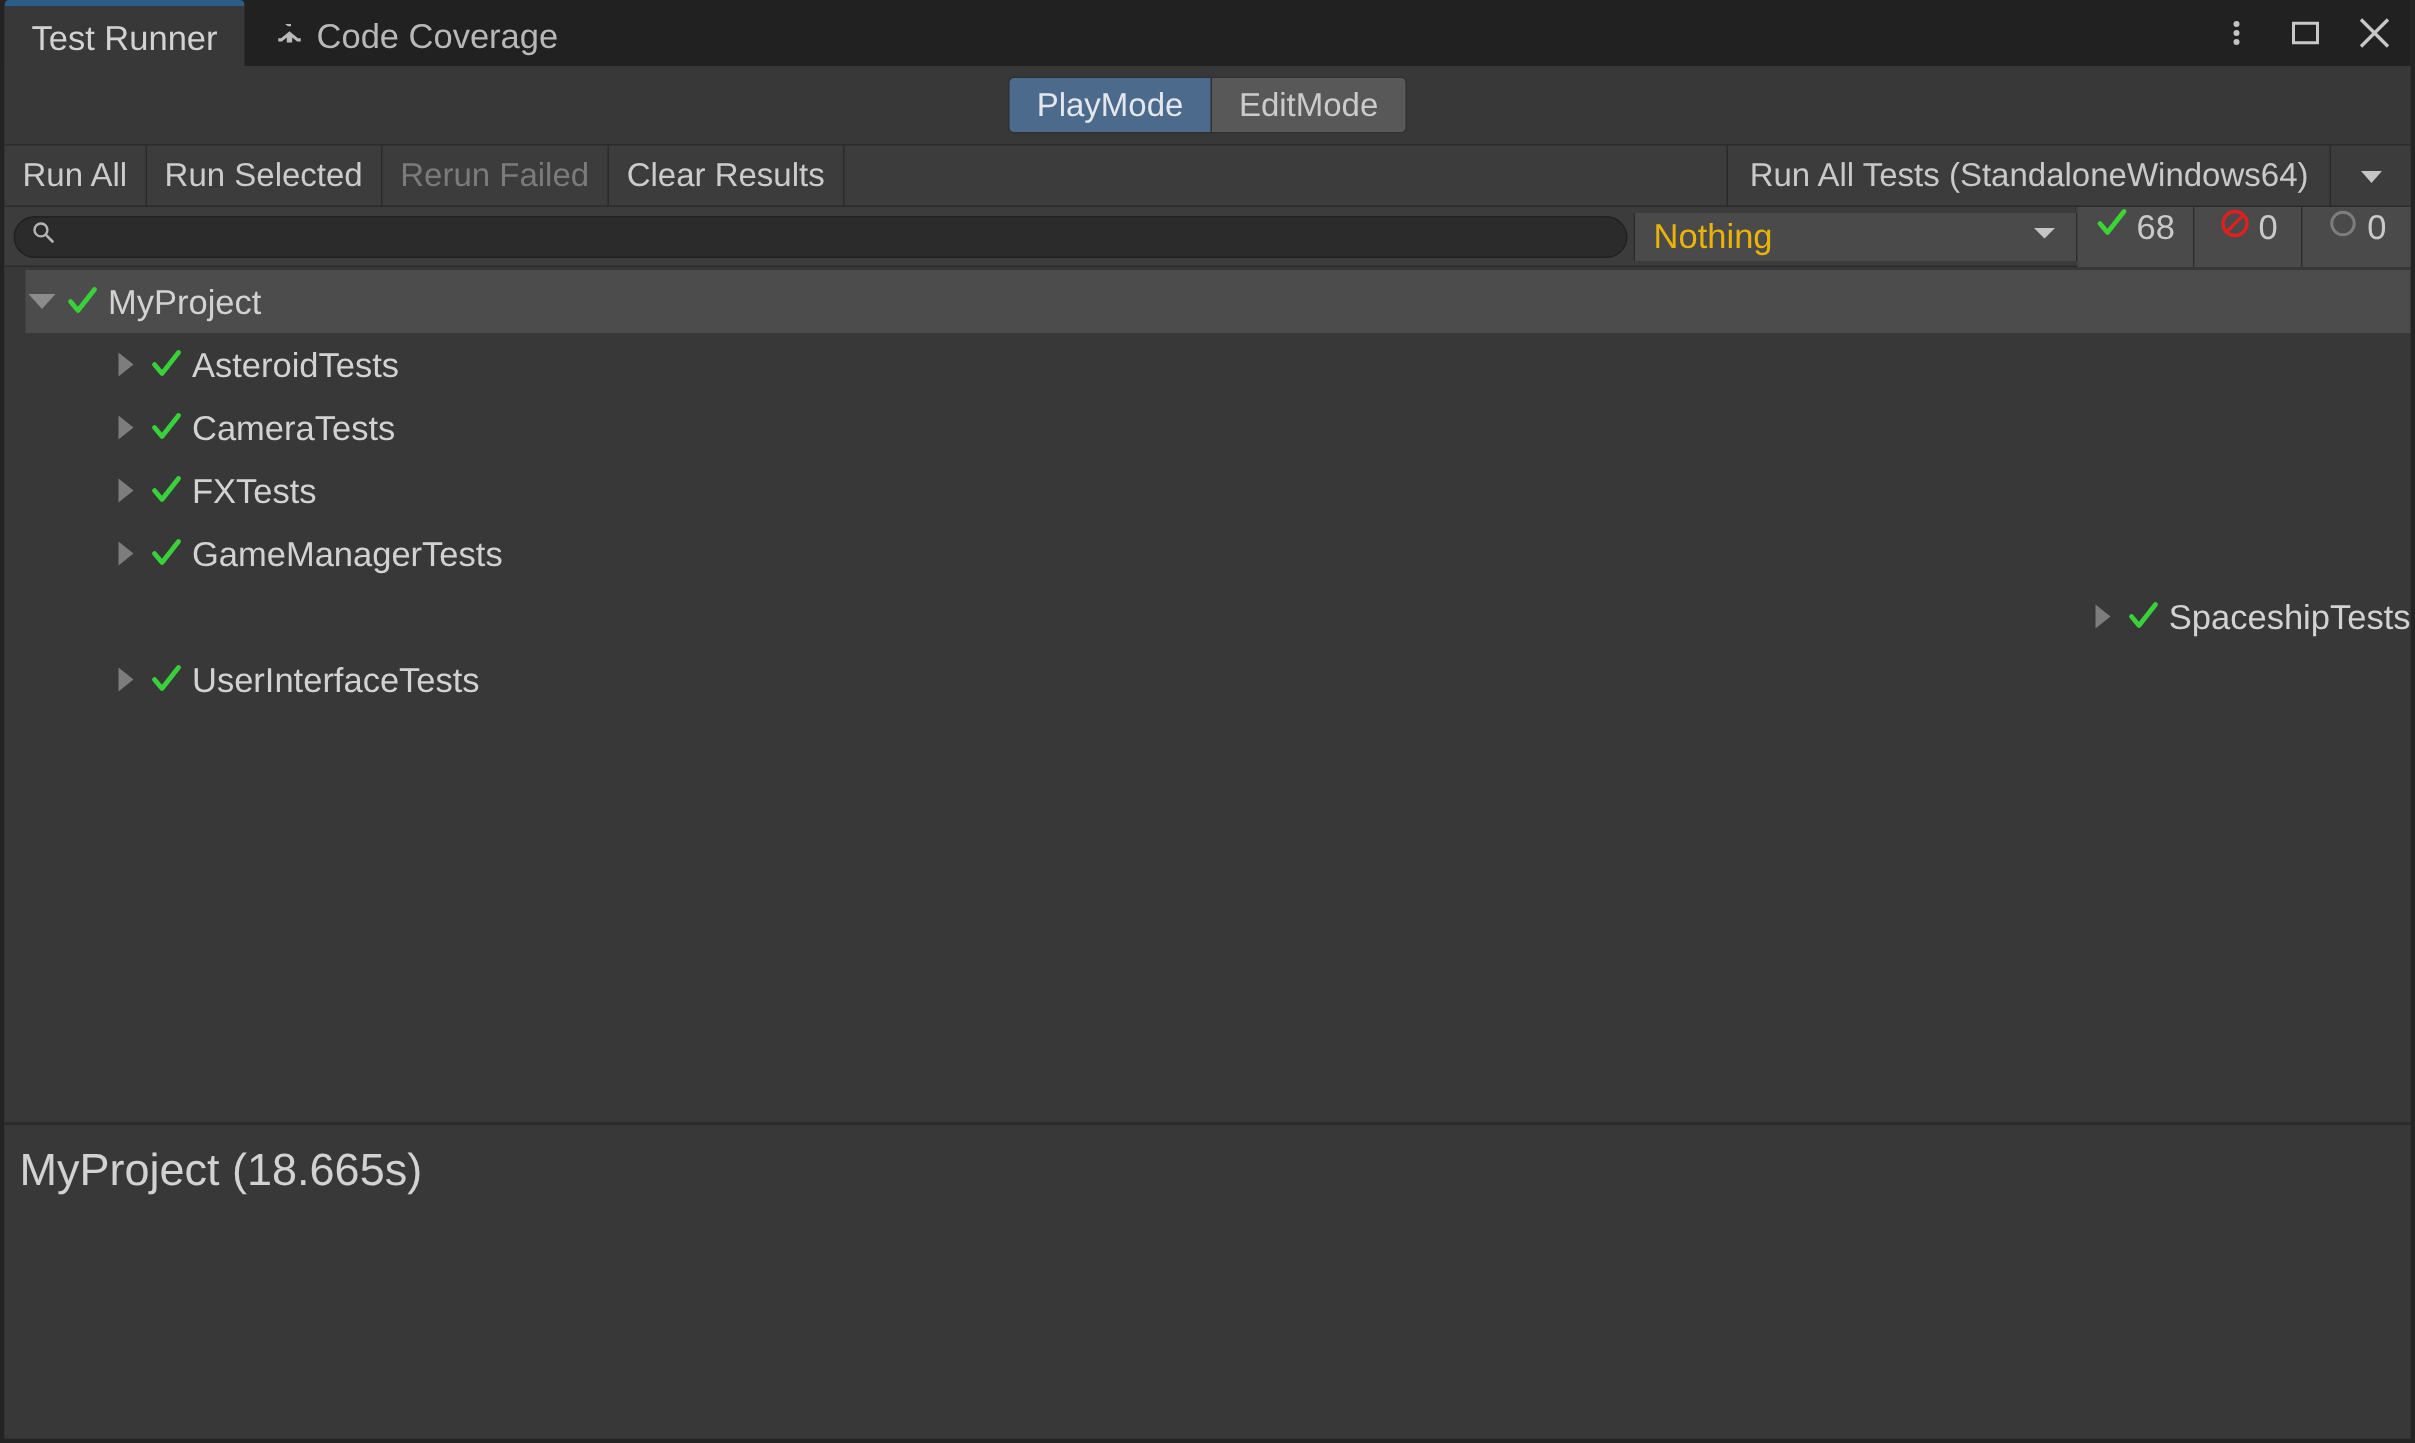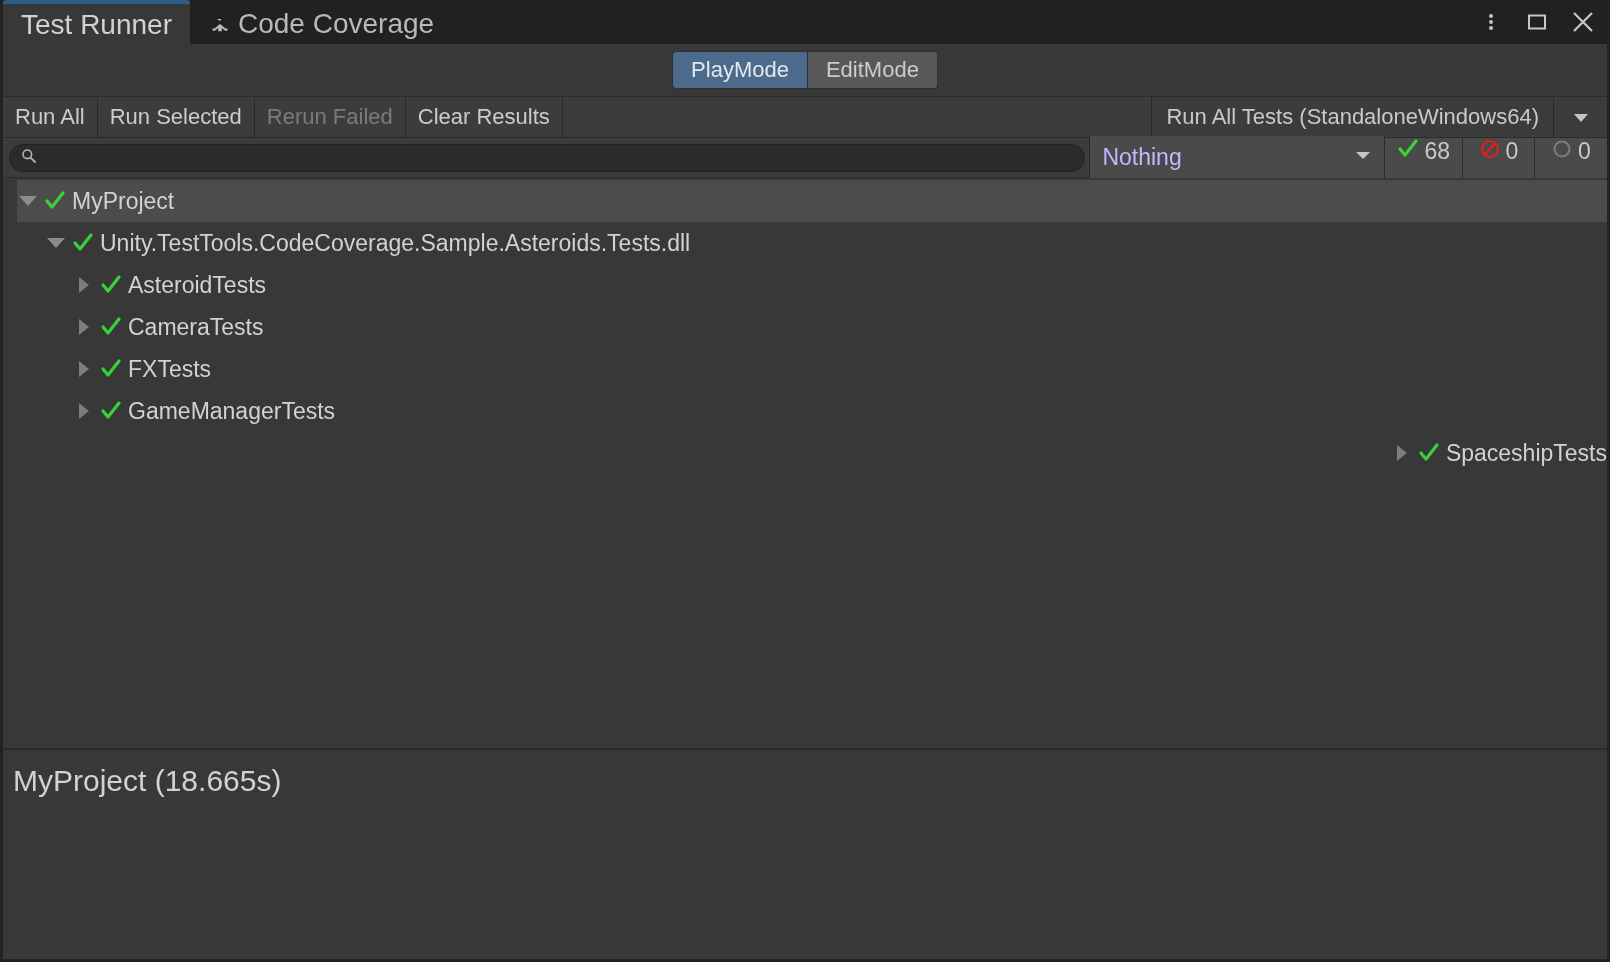"Test Runner" .tab { font-size: 28px -> 23px }
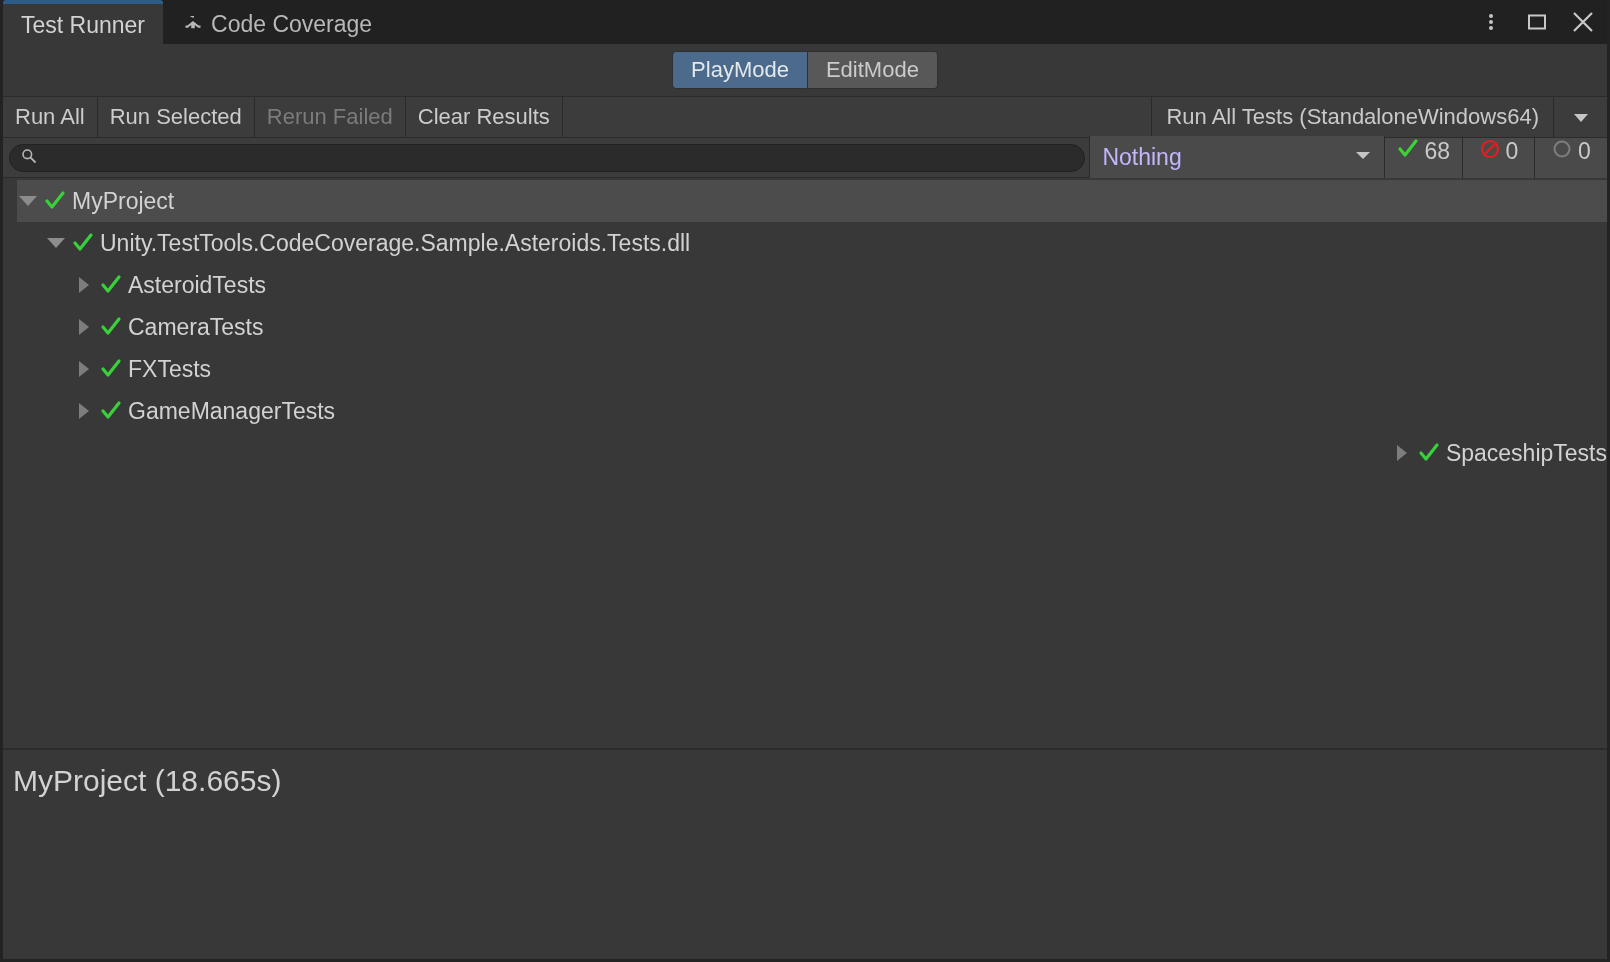"Nothing" .filterdrop { color: #c4b5fd -> #eab308; height: 44px -> 32px }
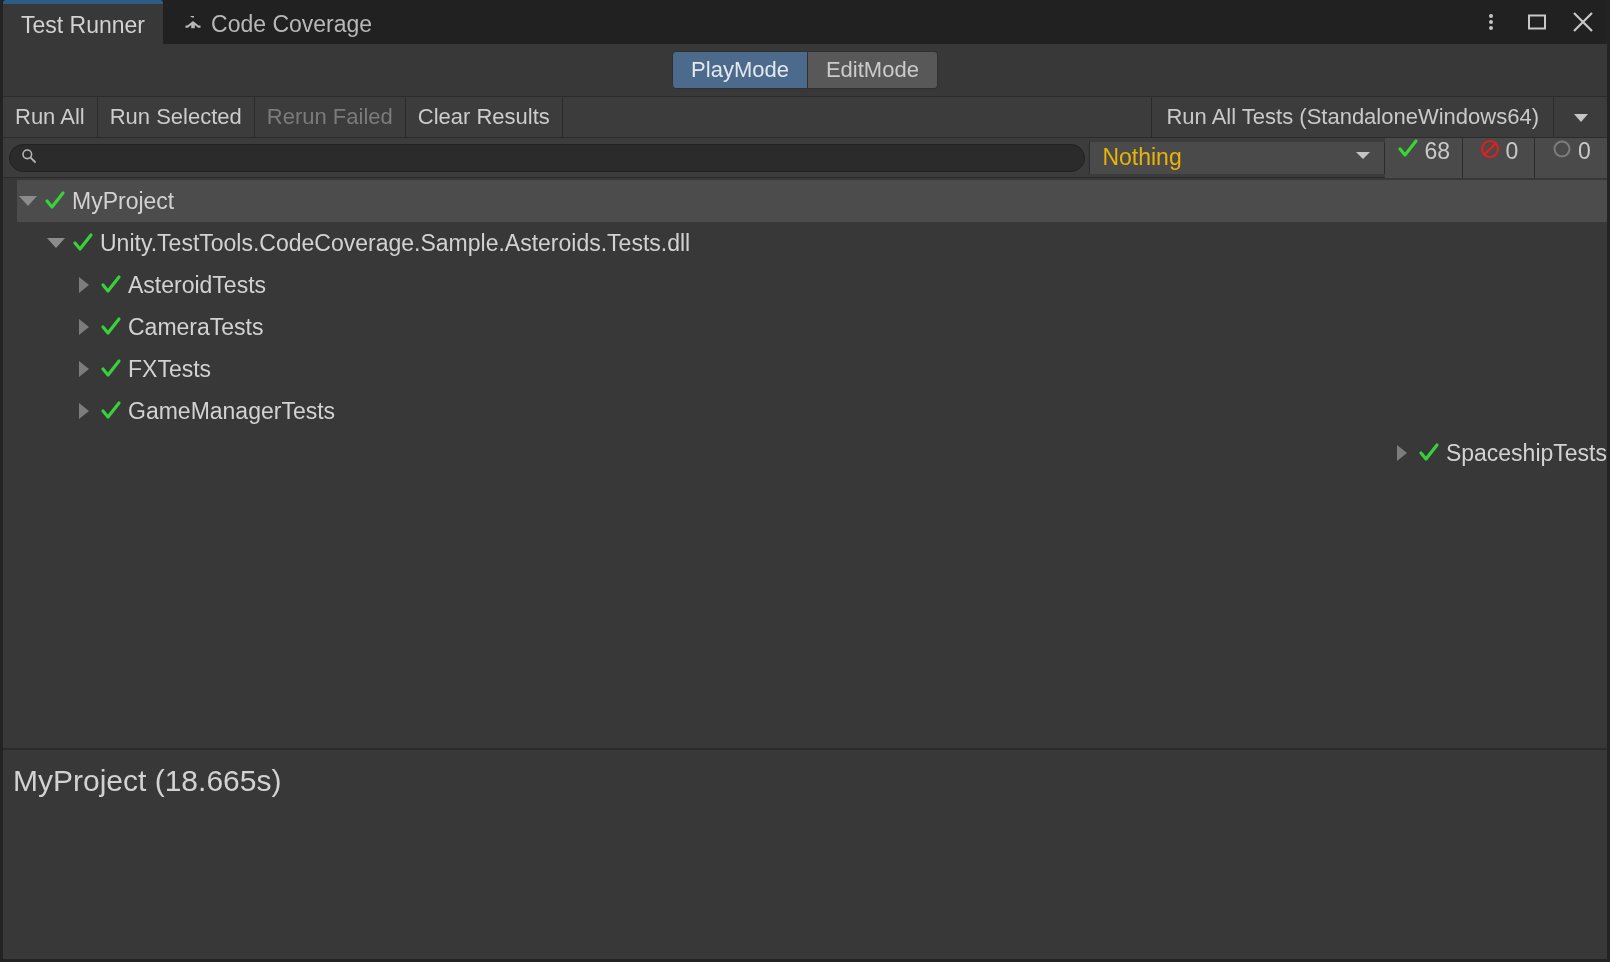"Unity.TestTools.CodeCoverage.Sample.Aste" div.treerow { html: <div> <span> <span></span> </span> <span> <svg> <path></path> </svg> </span> <span>Unity.TestTools.CodeCoverage.Sample.Asteroids.Tests.dll</span> </div> -> none }
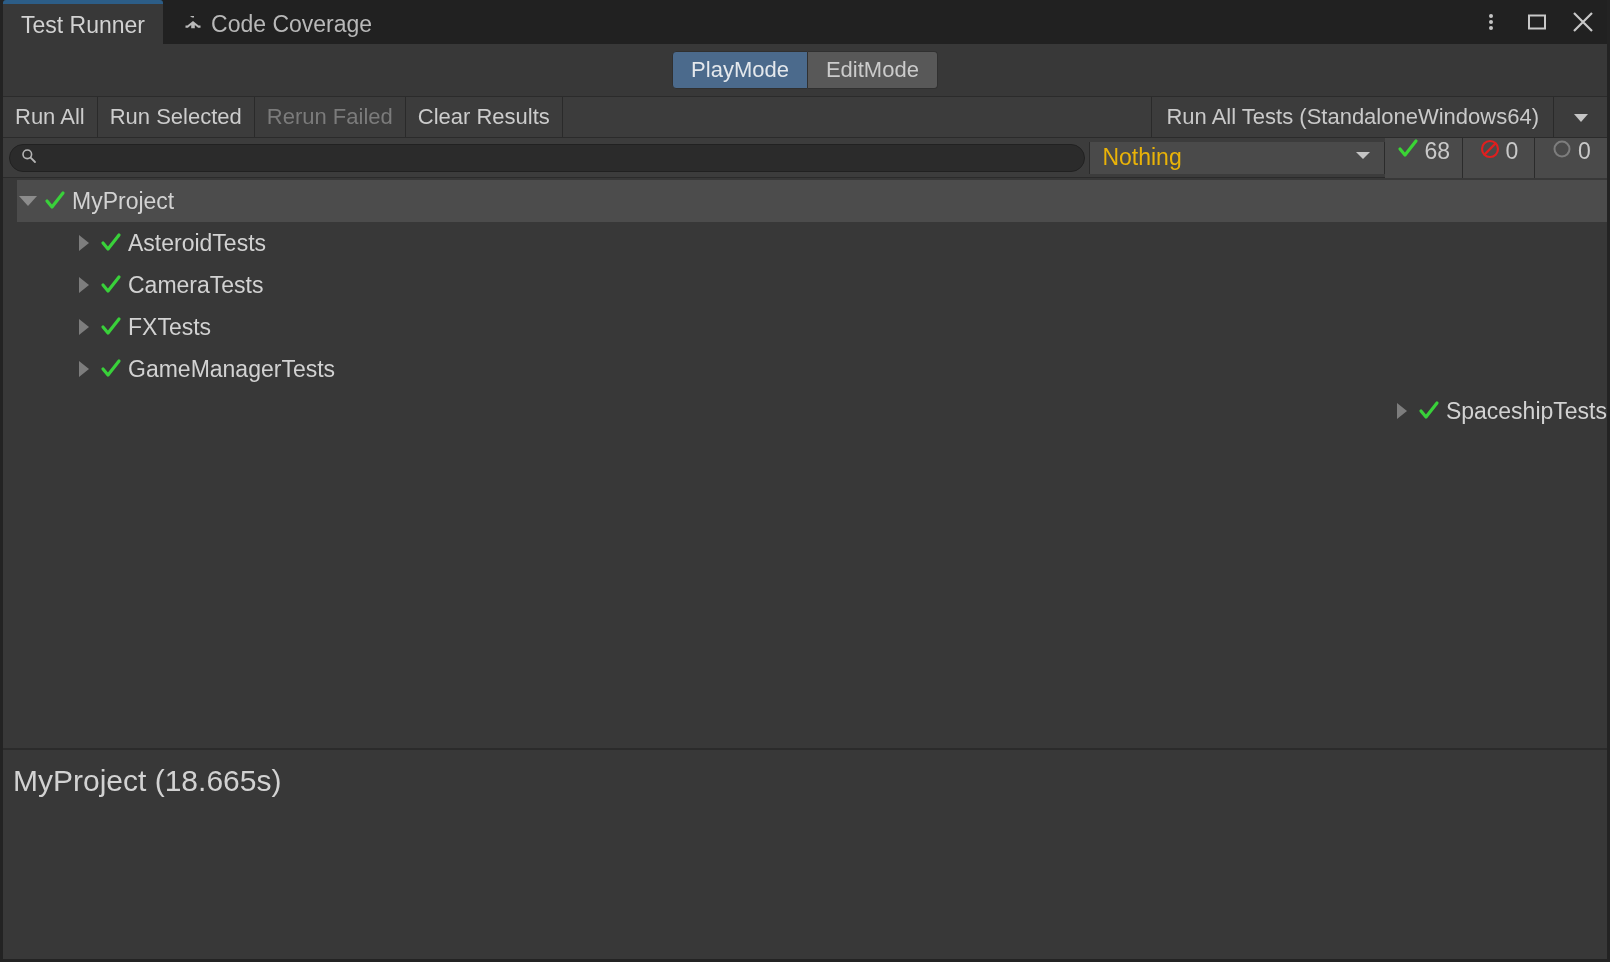"UserInterfaceTests" div.treerow { html: none -> <div> <span> <span></span> </span> <span> <svg> <path></path> </svg> </span> <span>UserInterfaceTests</span> </div> }
